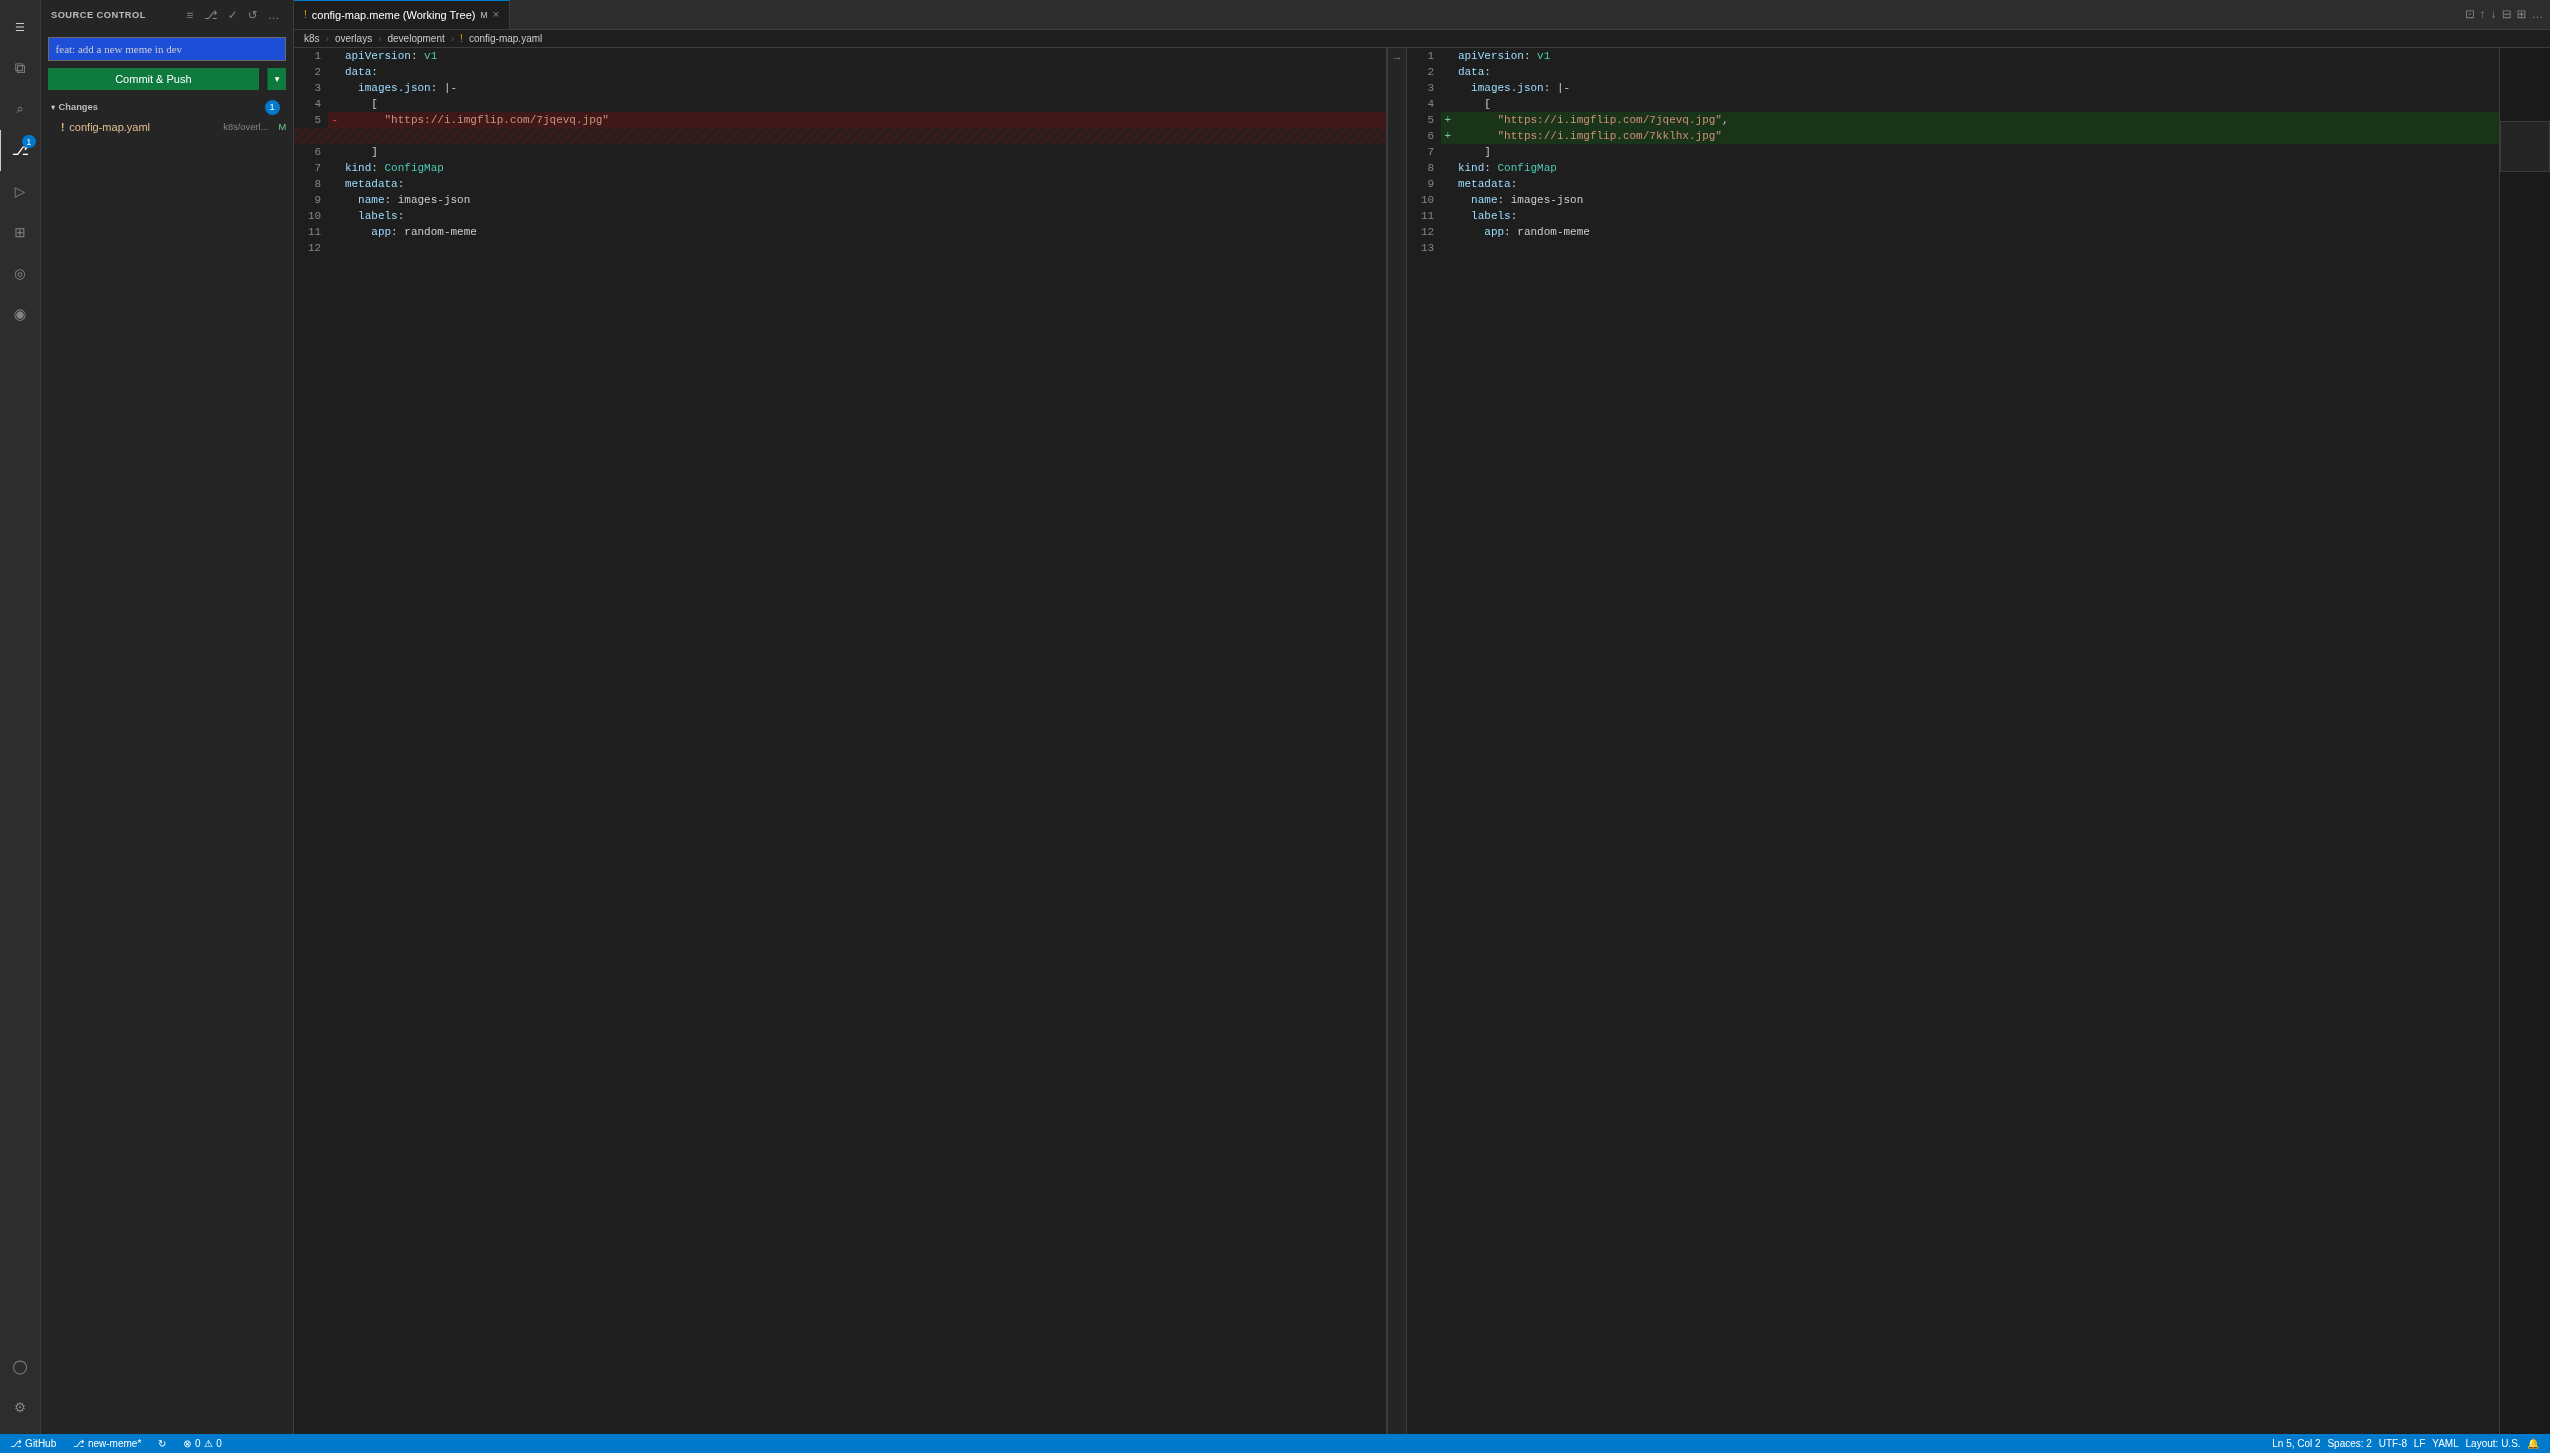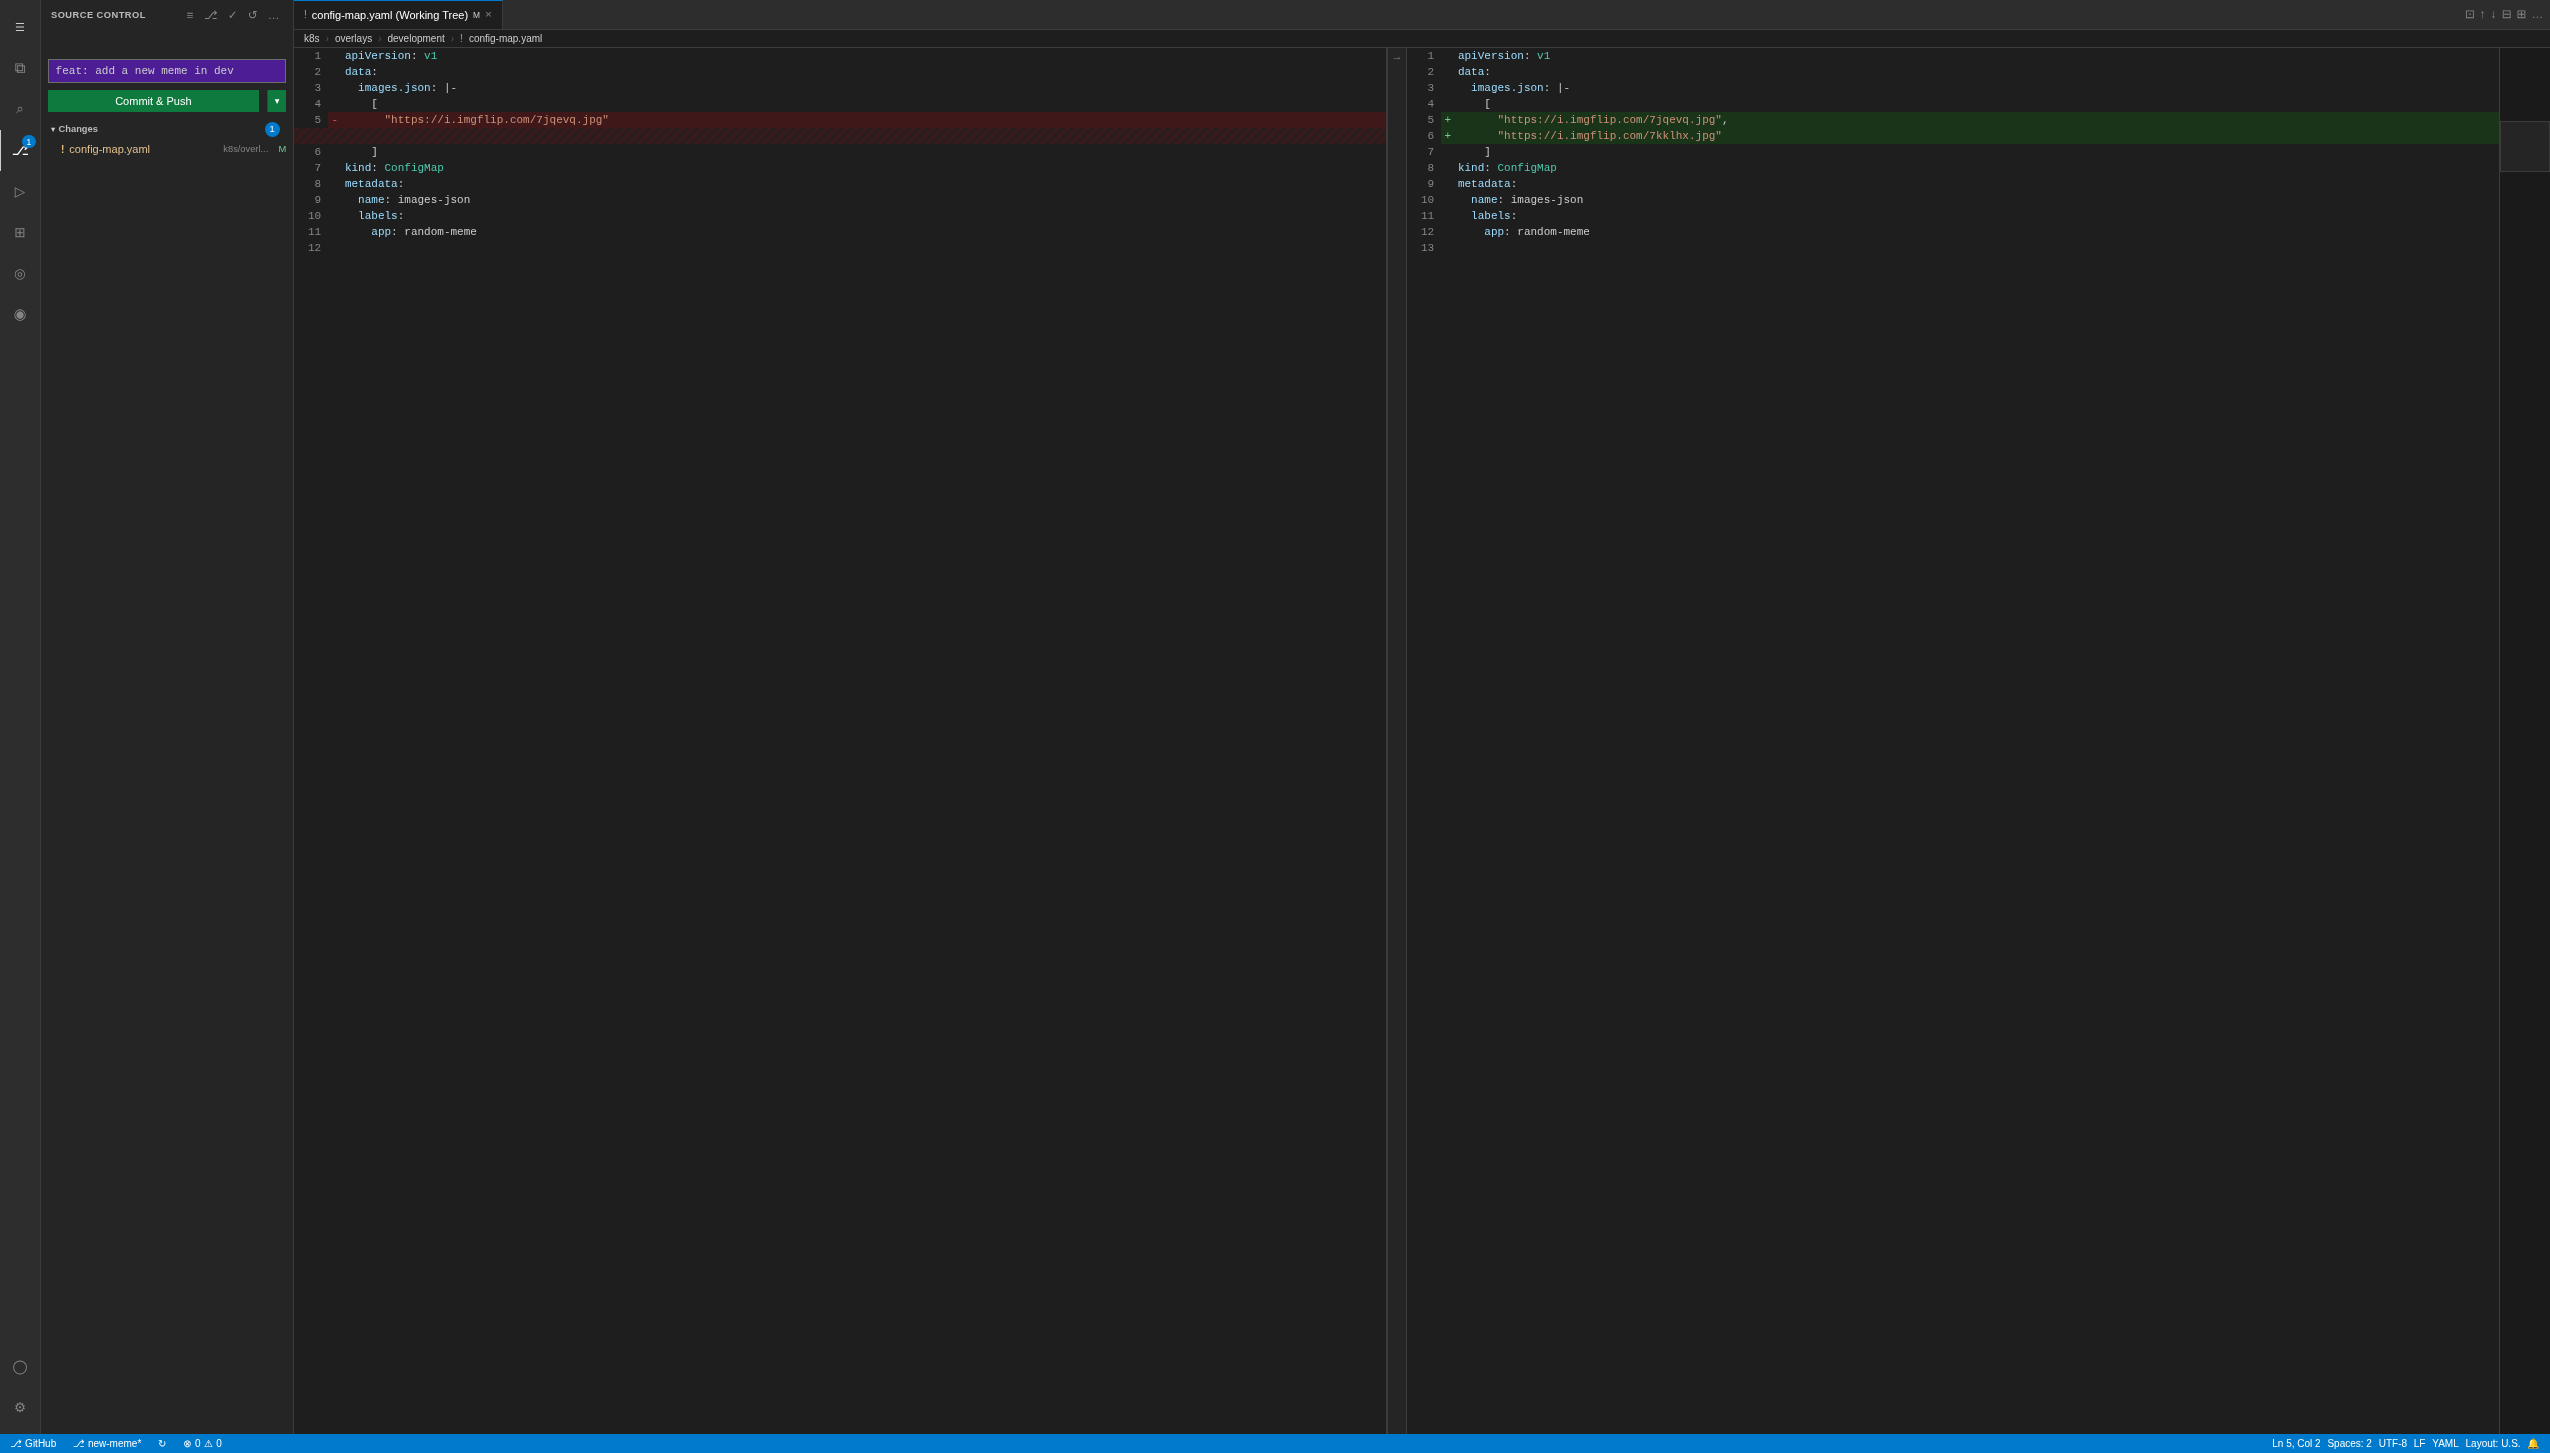"config-map.yaml (Working Tree)" span { text: config-map.yaml -> config-map.meme }
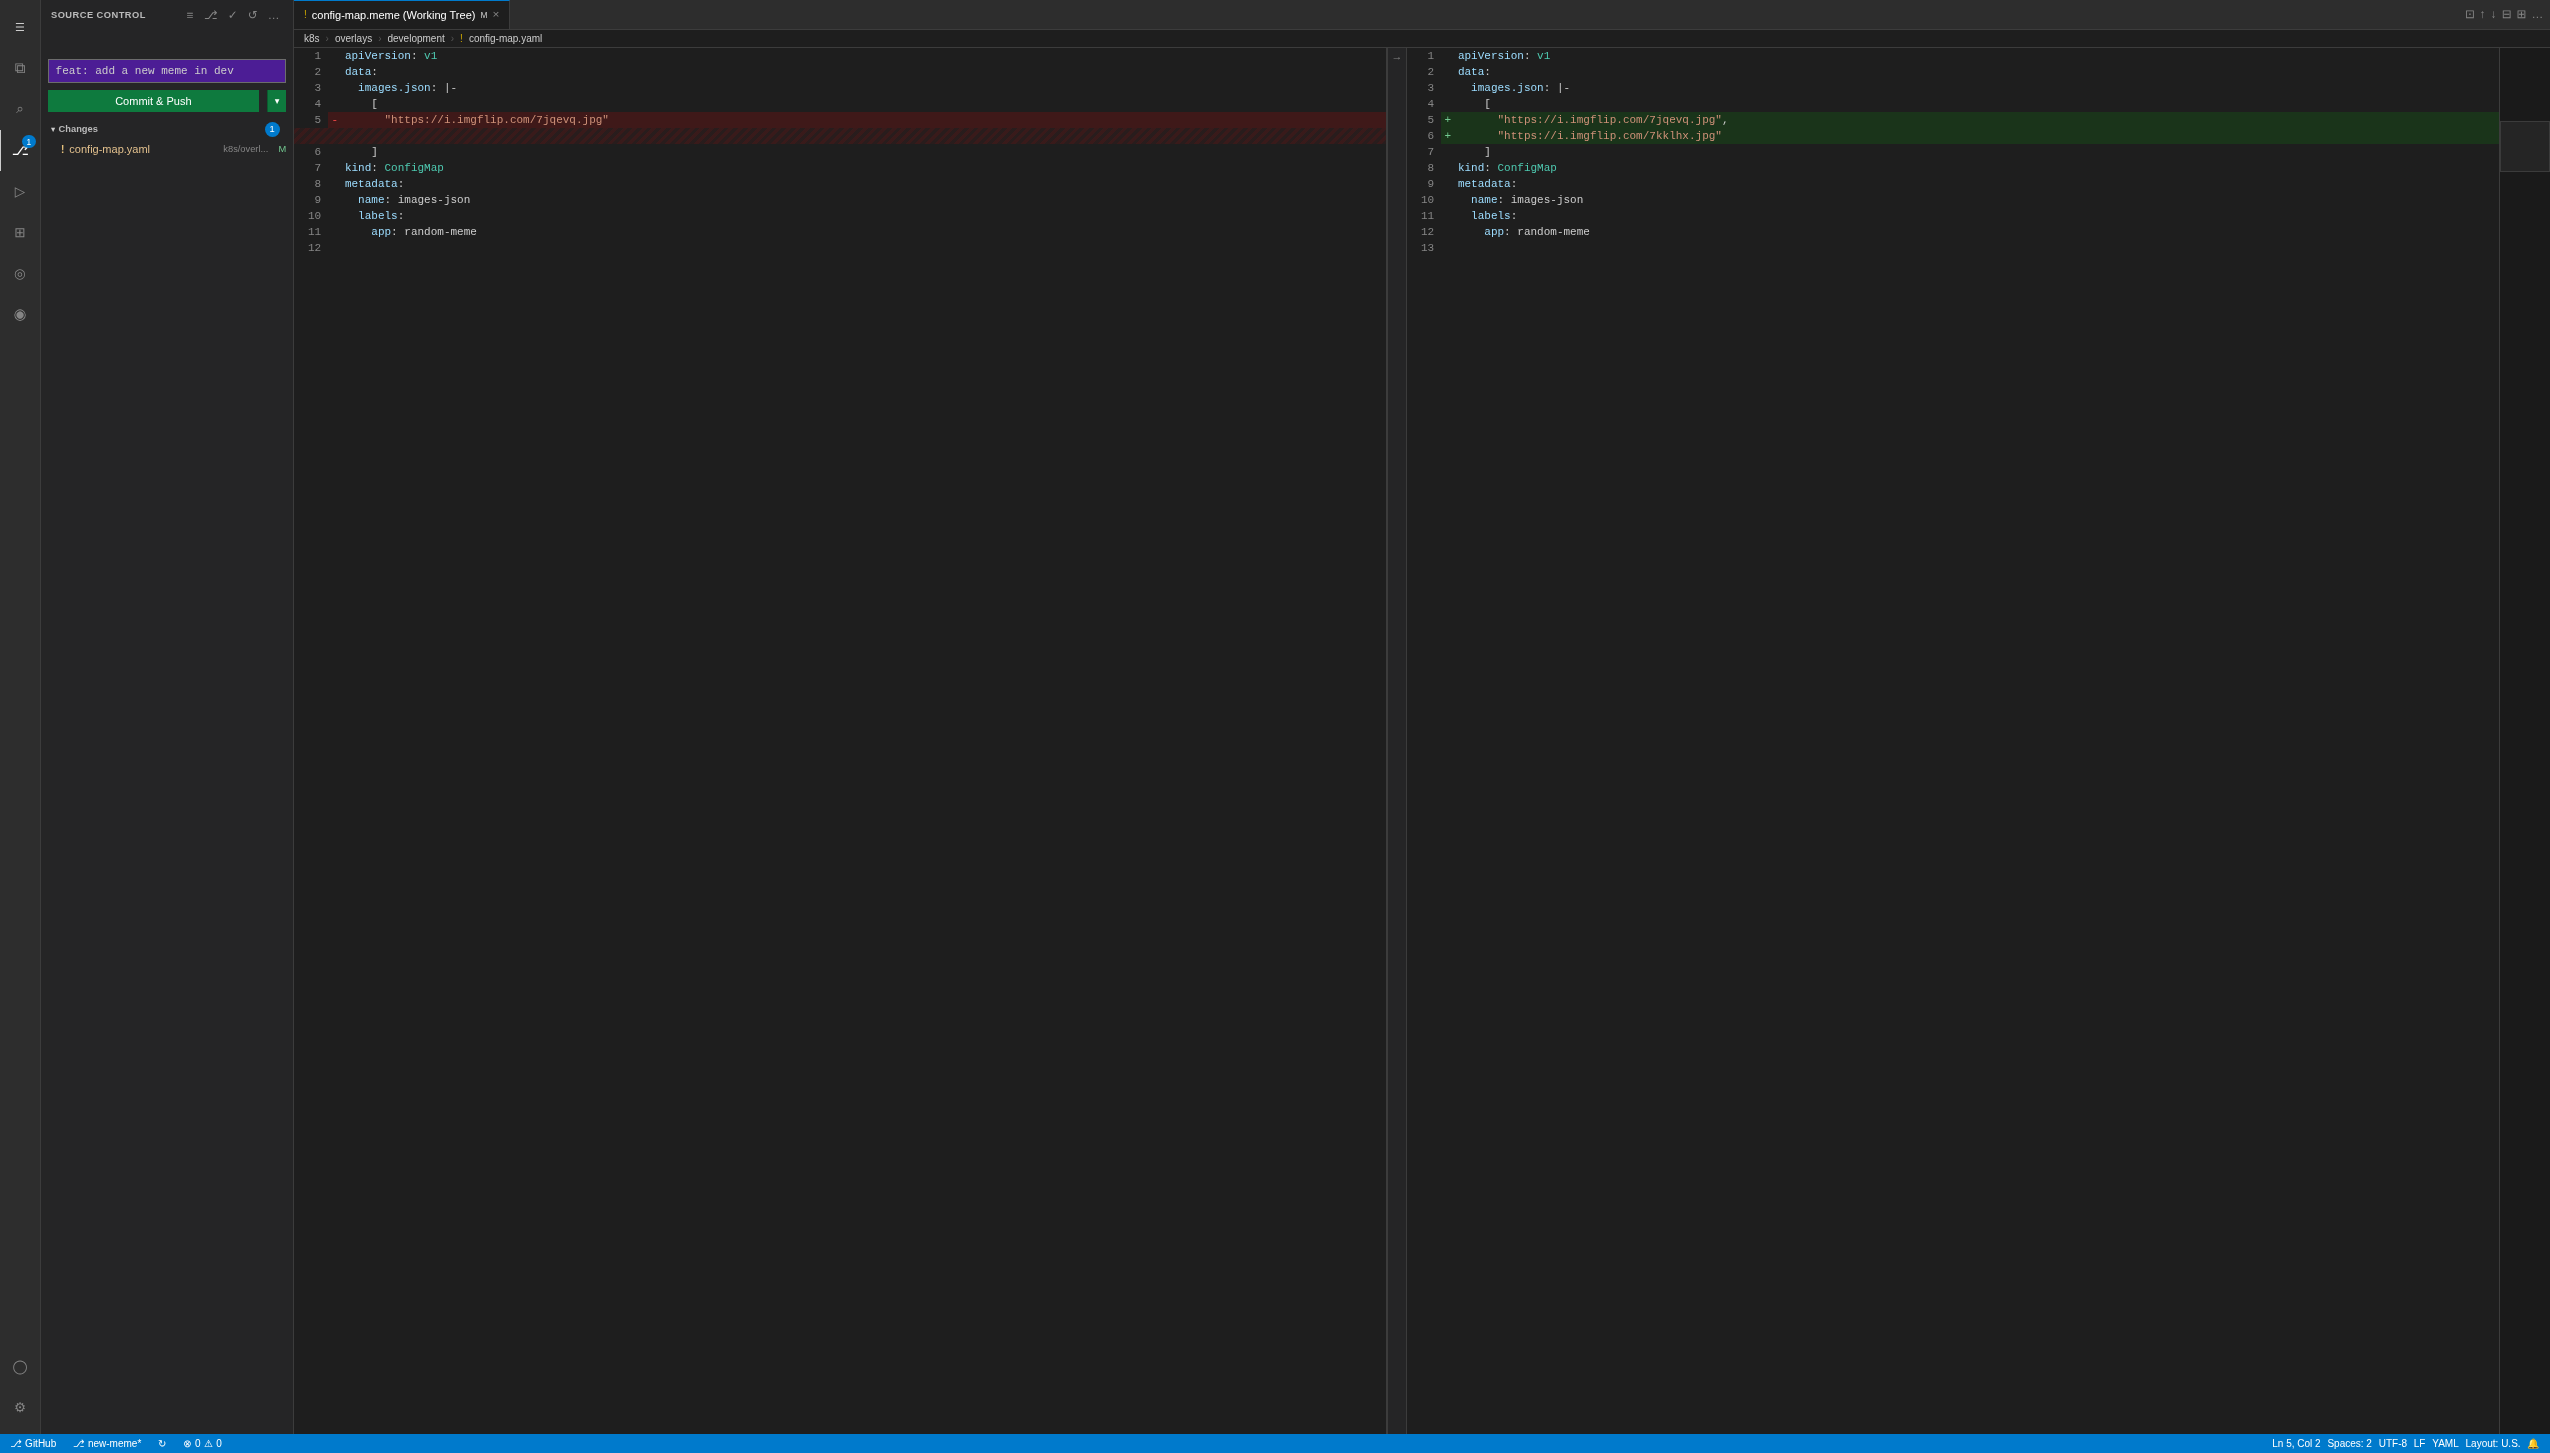"feat: add a new meme" .commit-input { background: #4c1d95 -> #1d4ed8; font-family: Liberation Mono, monospace -> Liberation Serif, serif; margin-top: 22px -> none }
